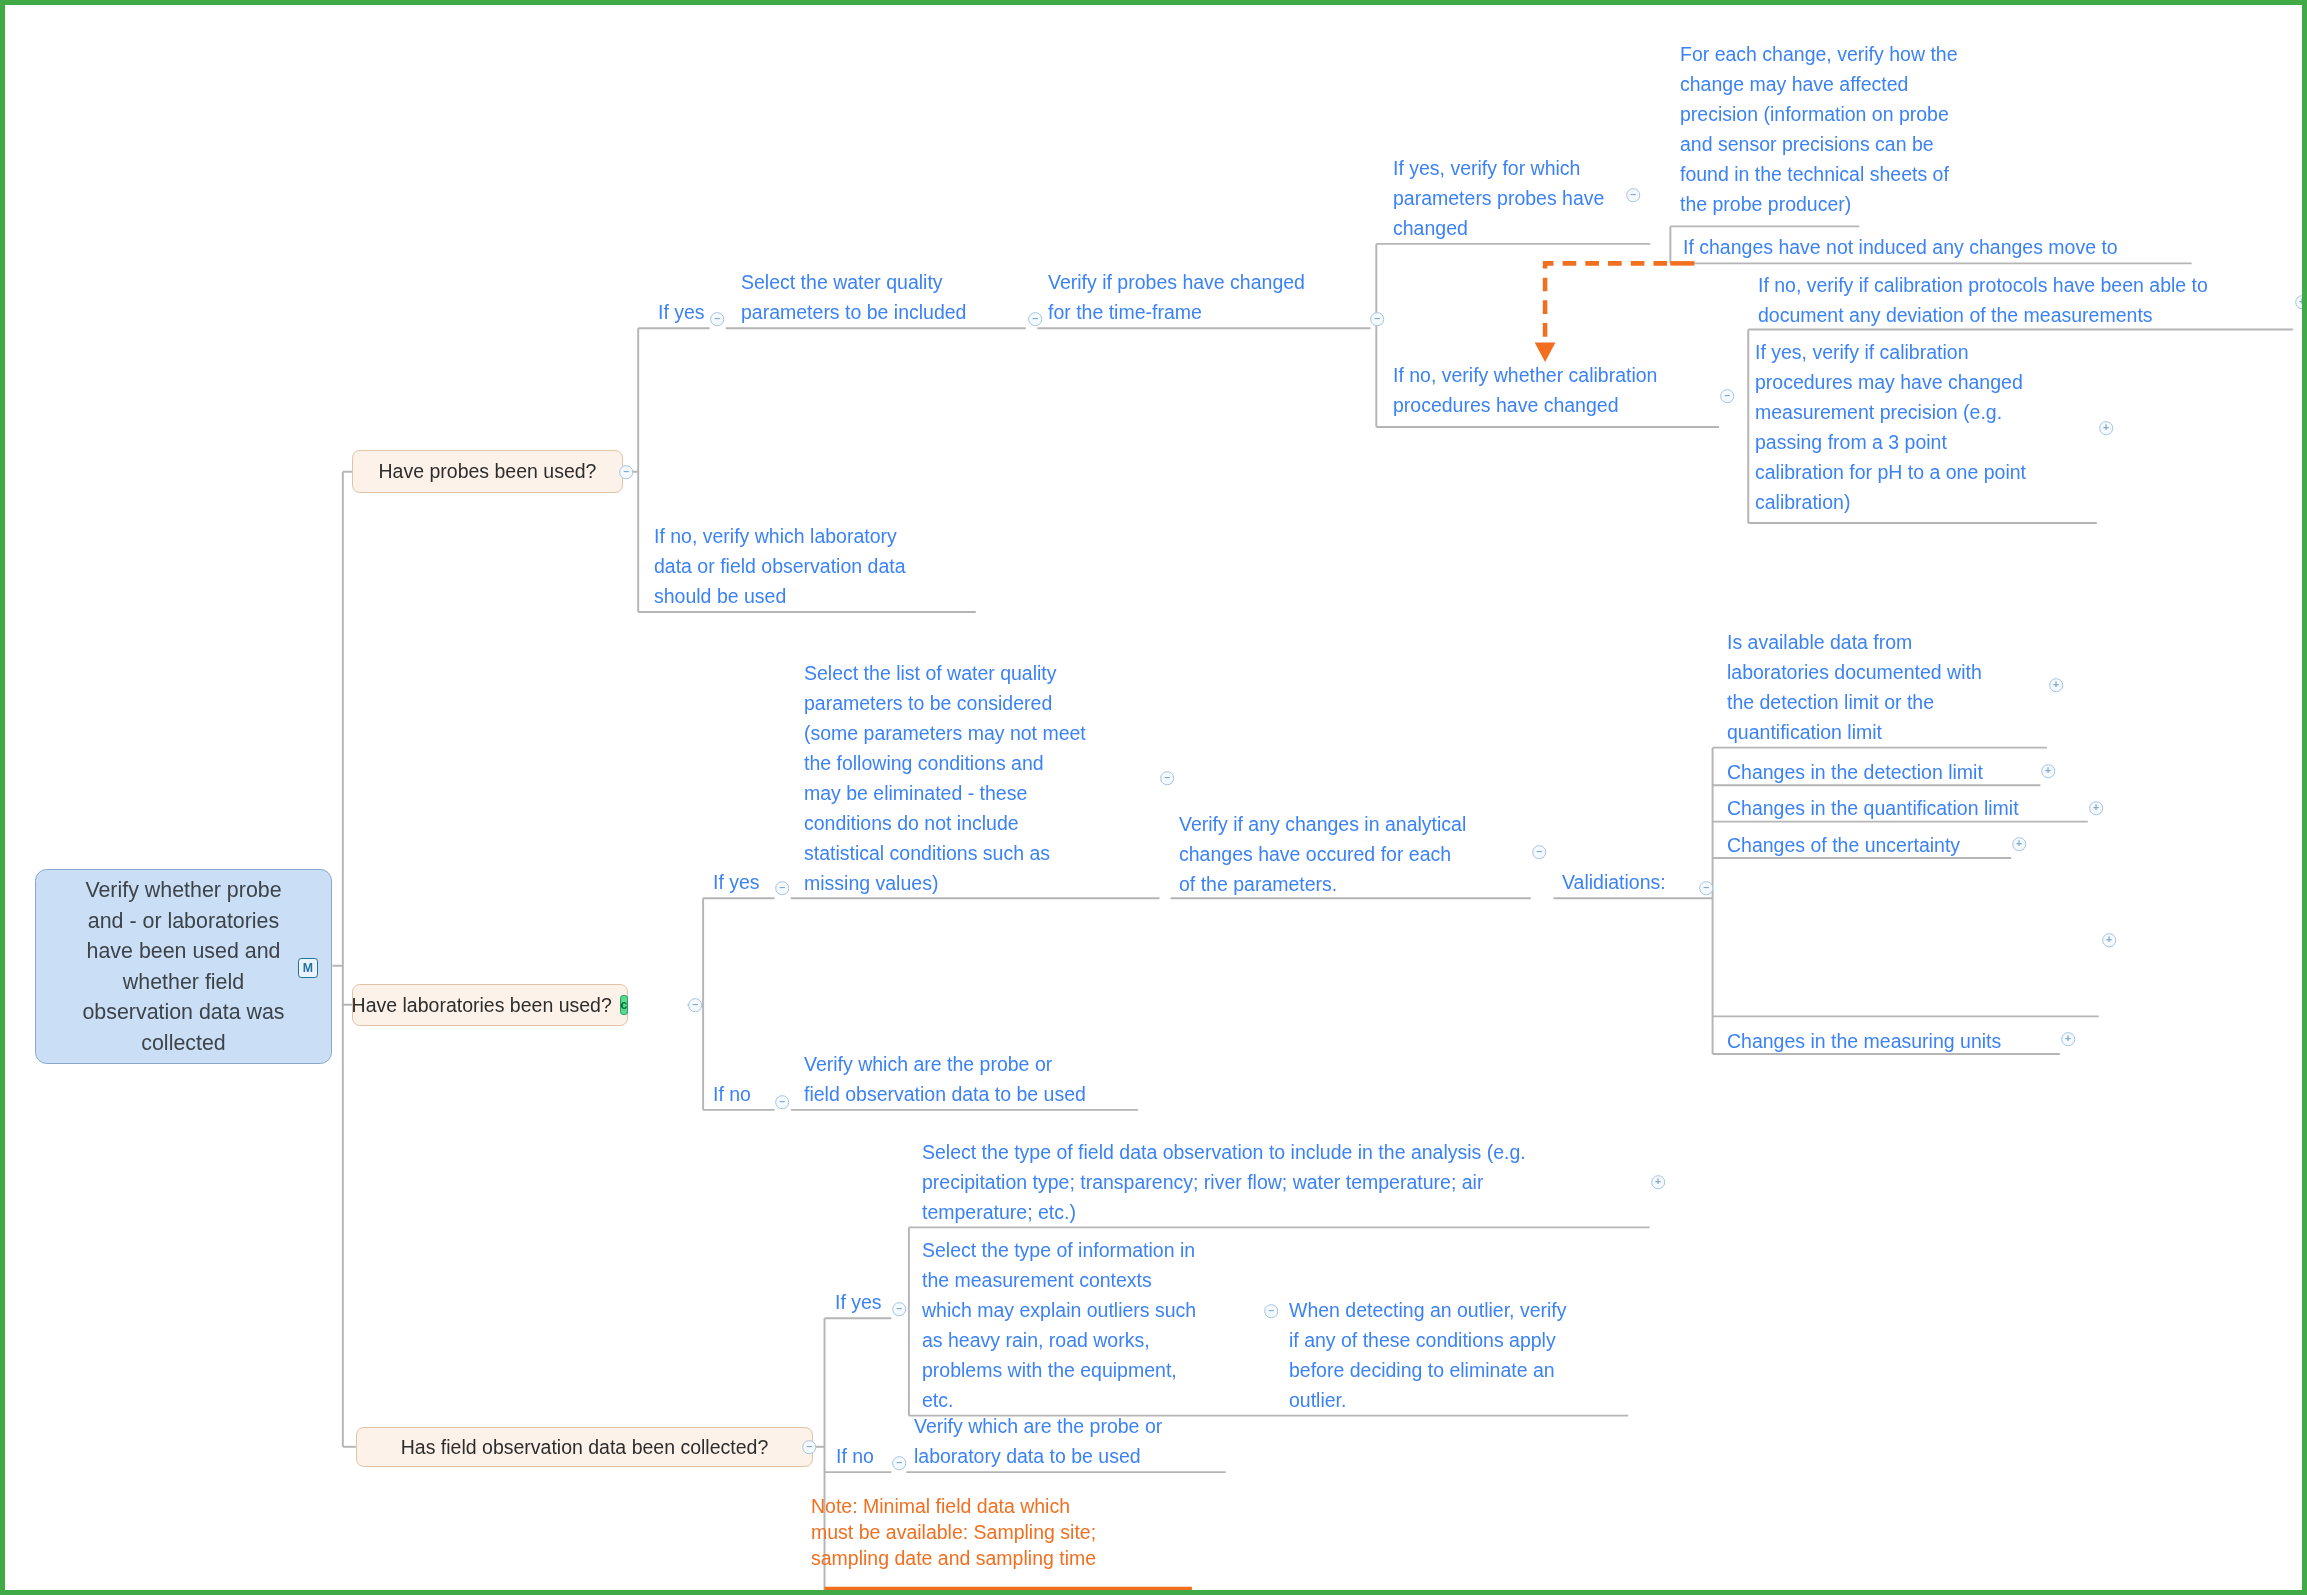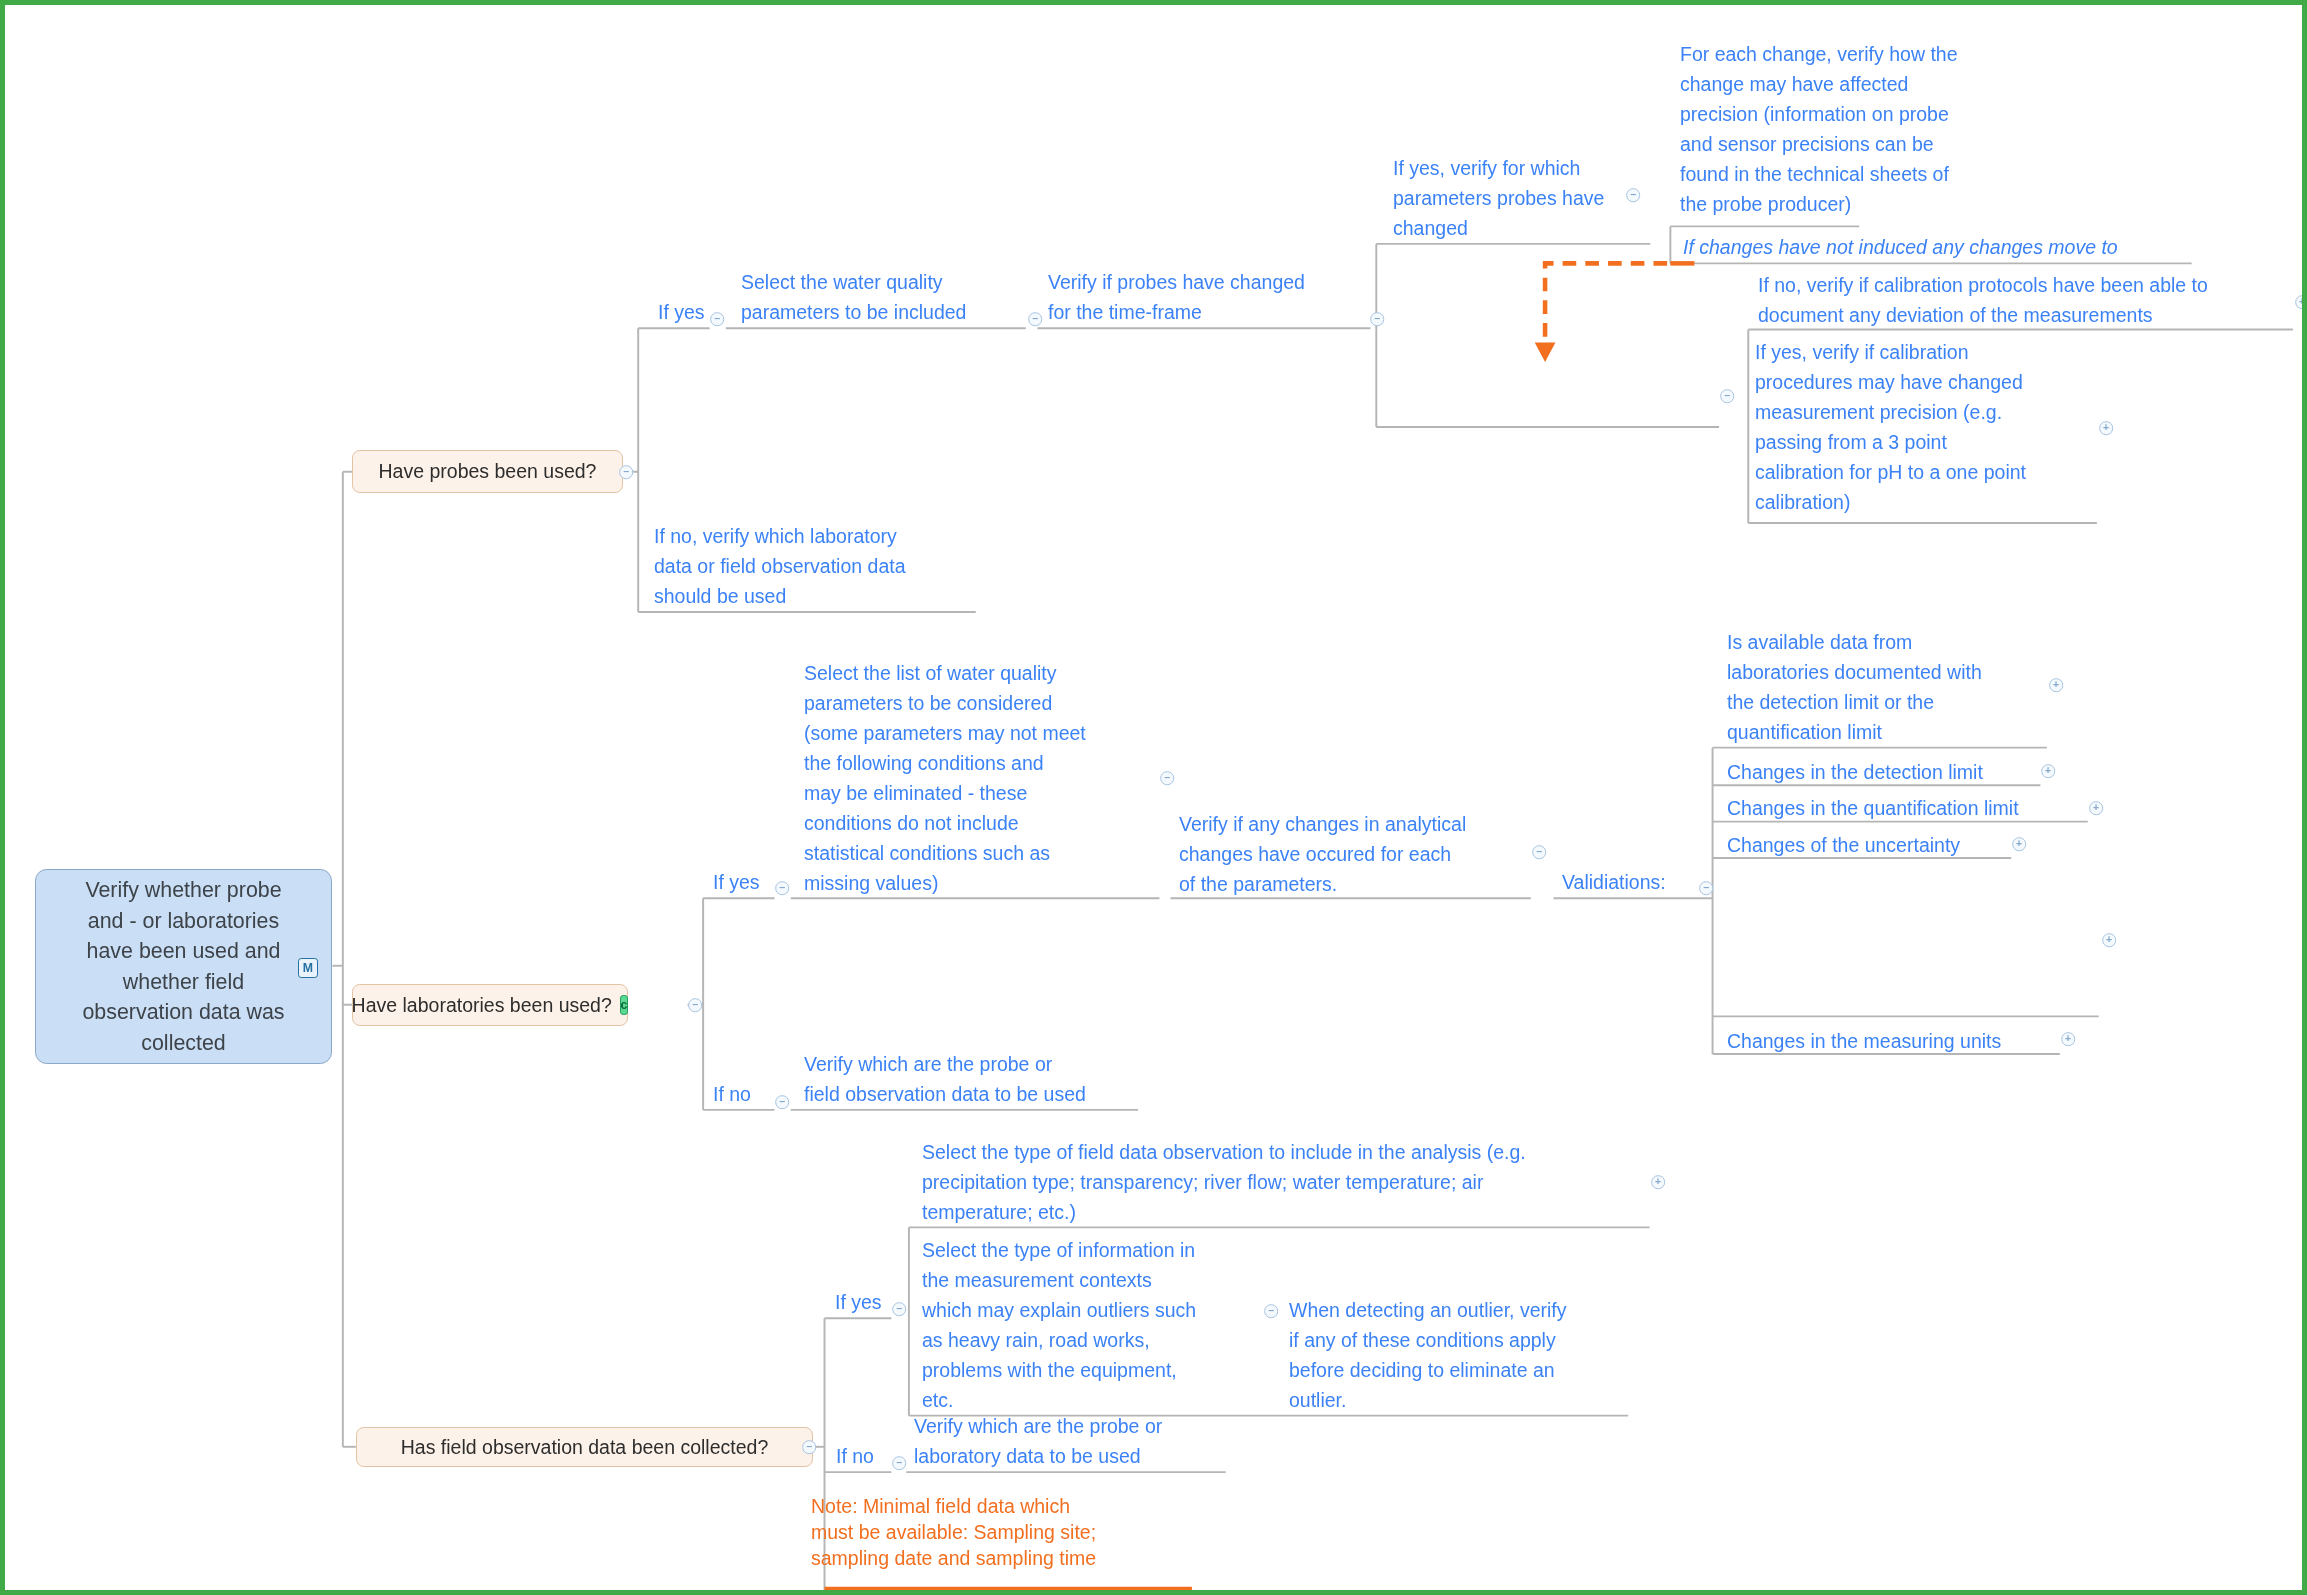"If changes have not induced" div.node { font-style: italic -> none }
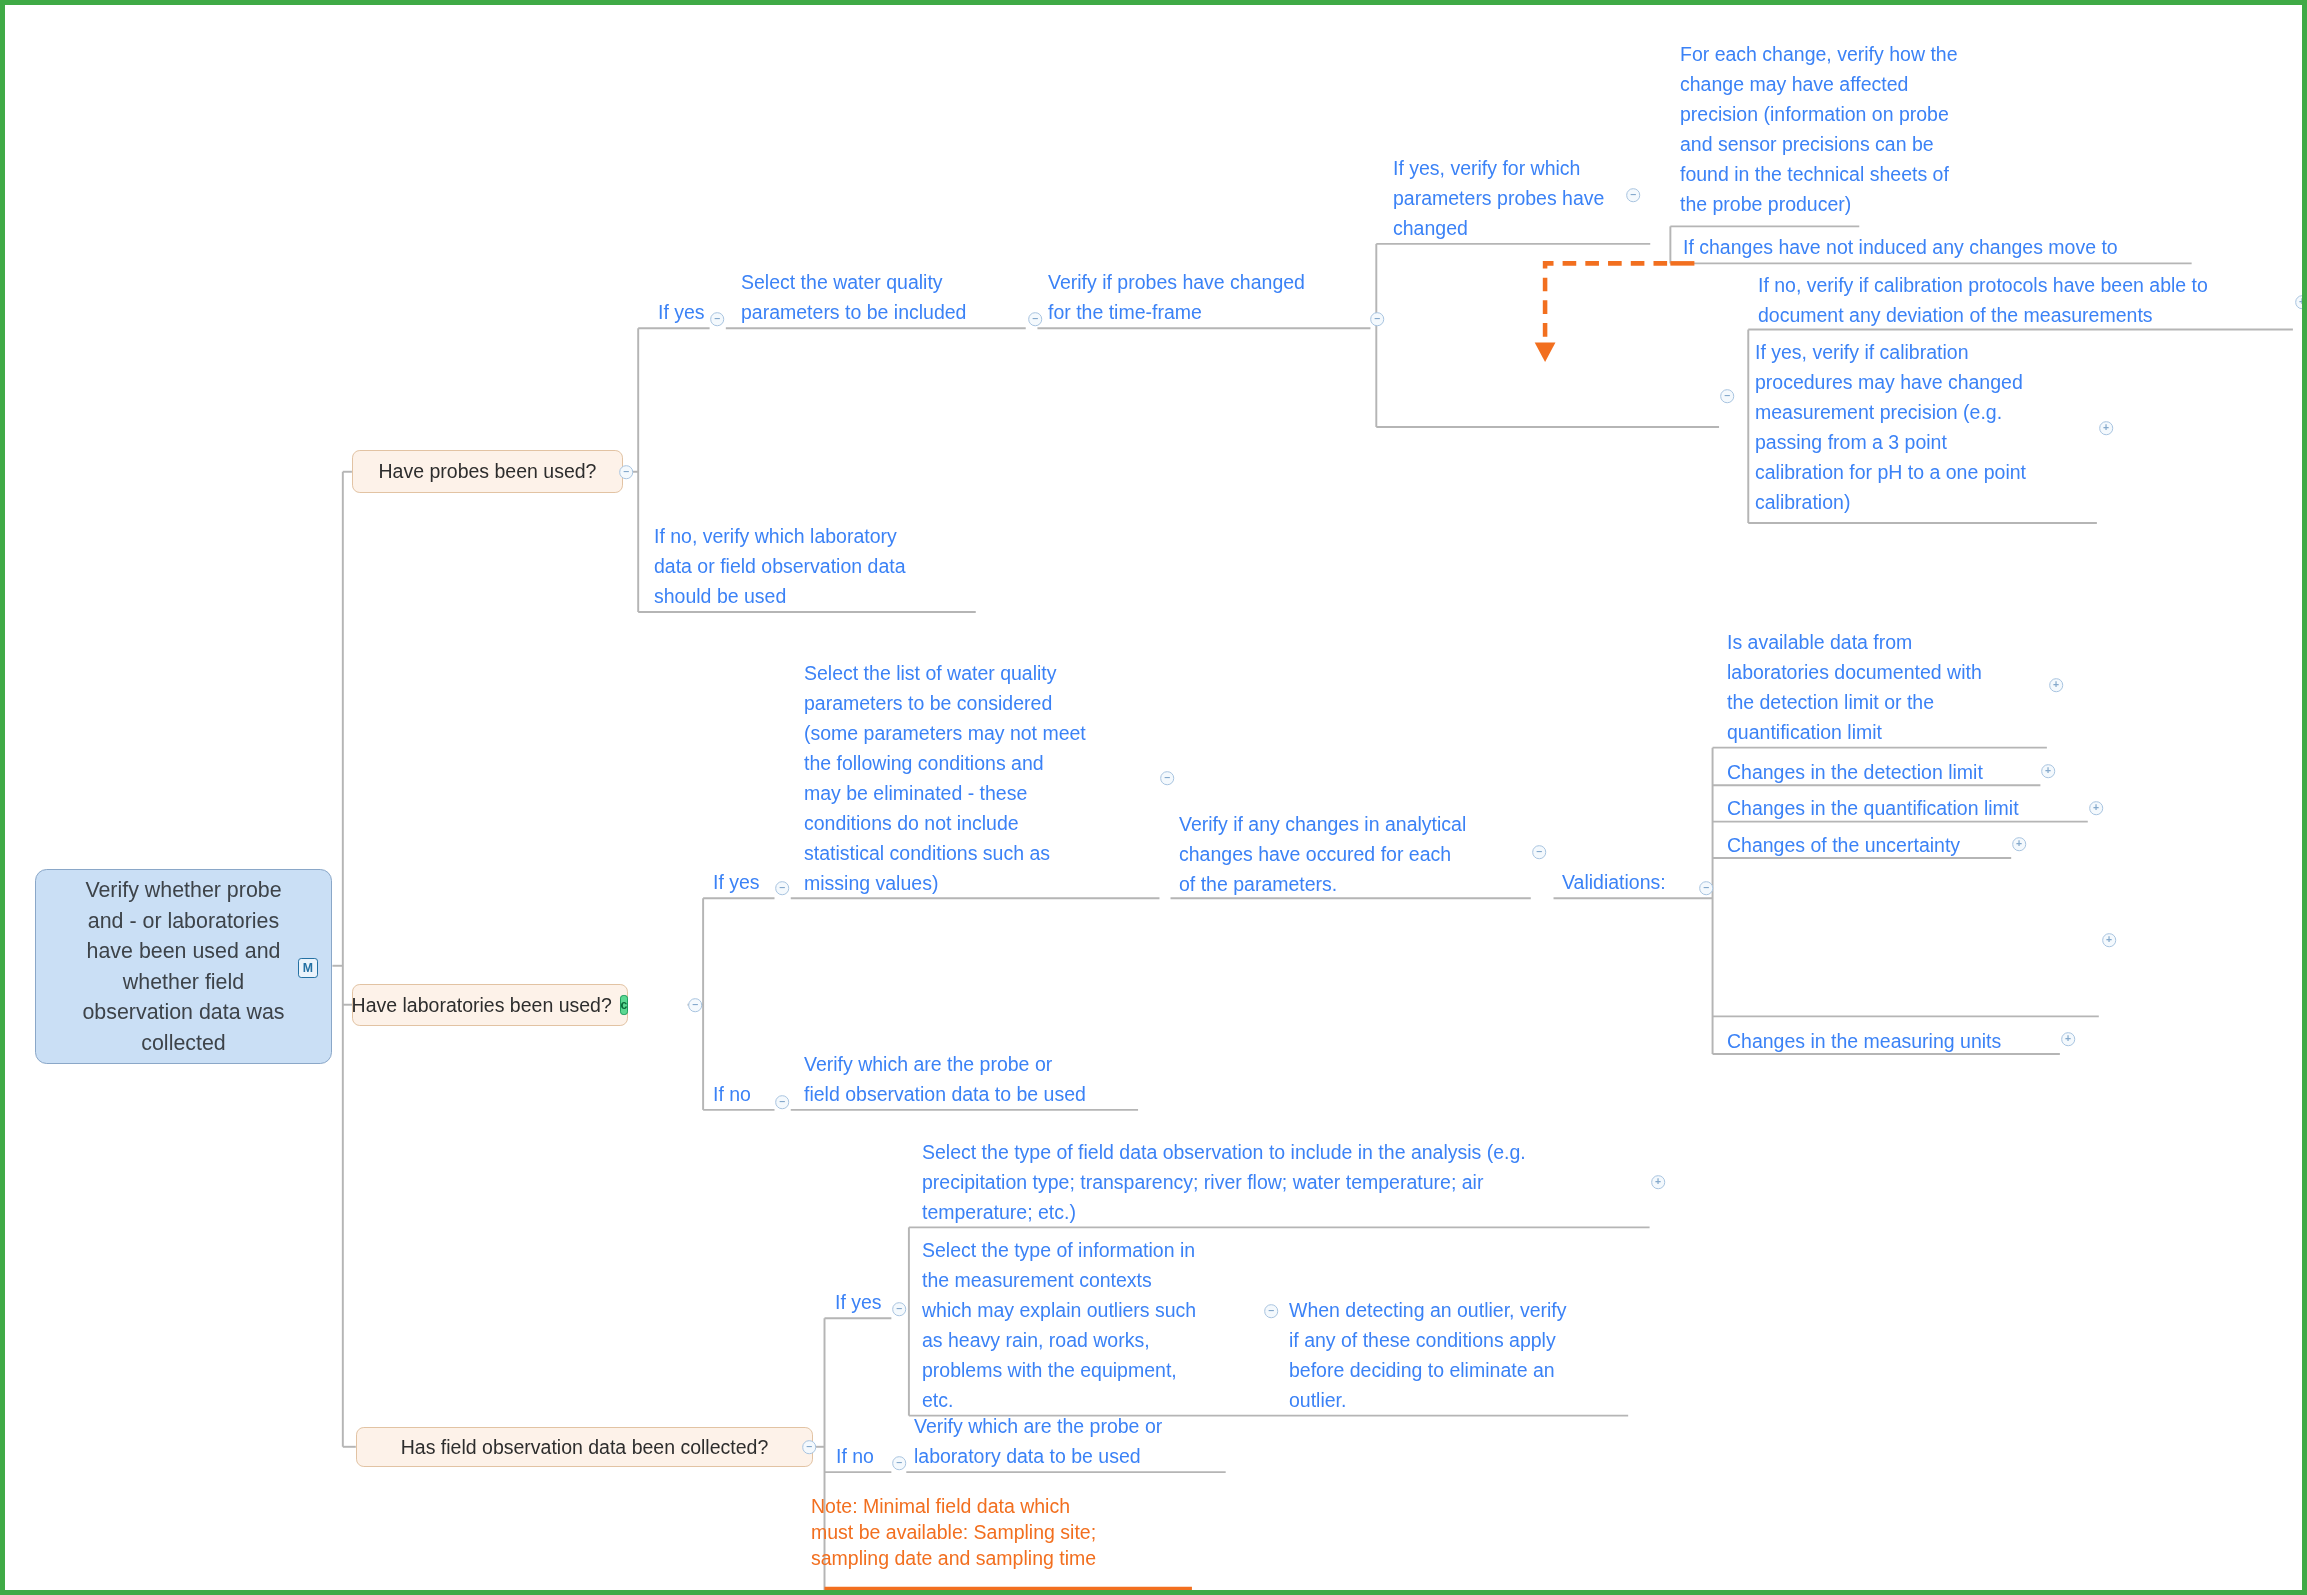"If no, verify whether calibration" div.node { html: none -> <div>If no, verify whether calibration procedures have changed</div> }
